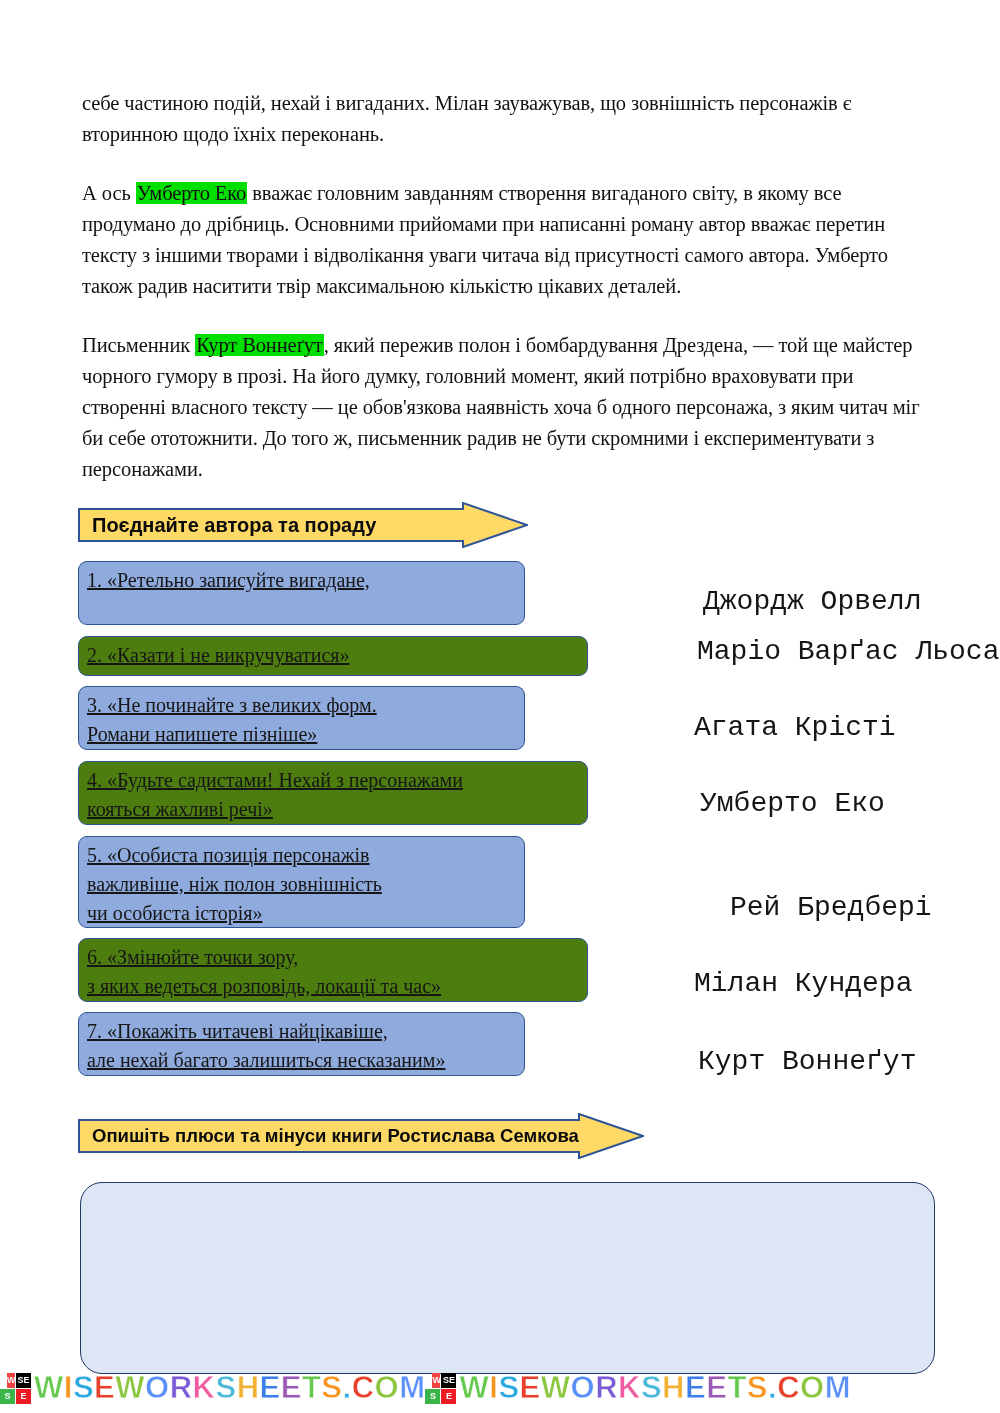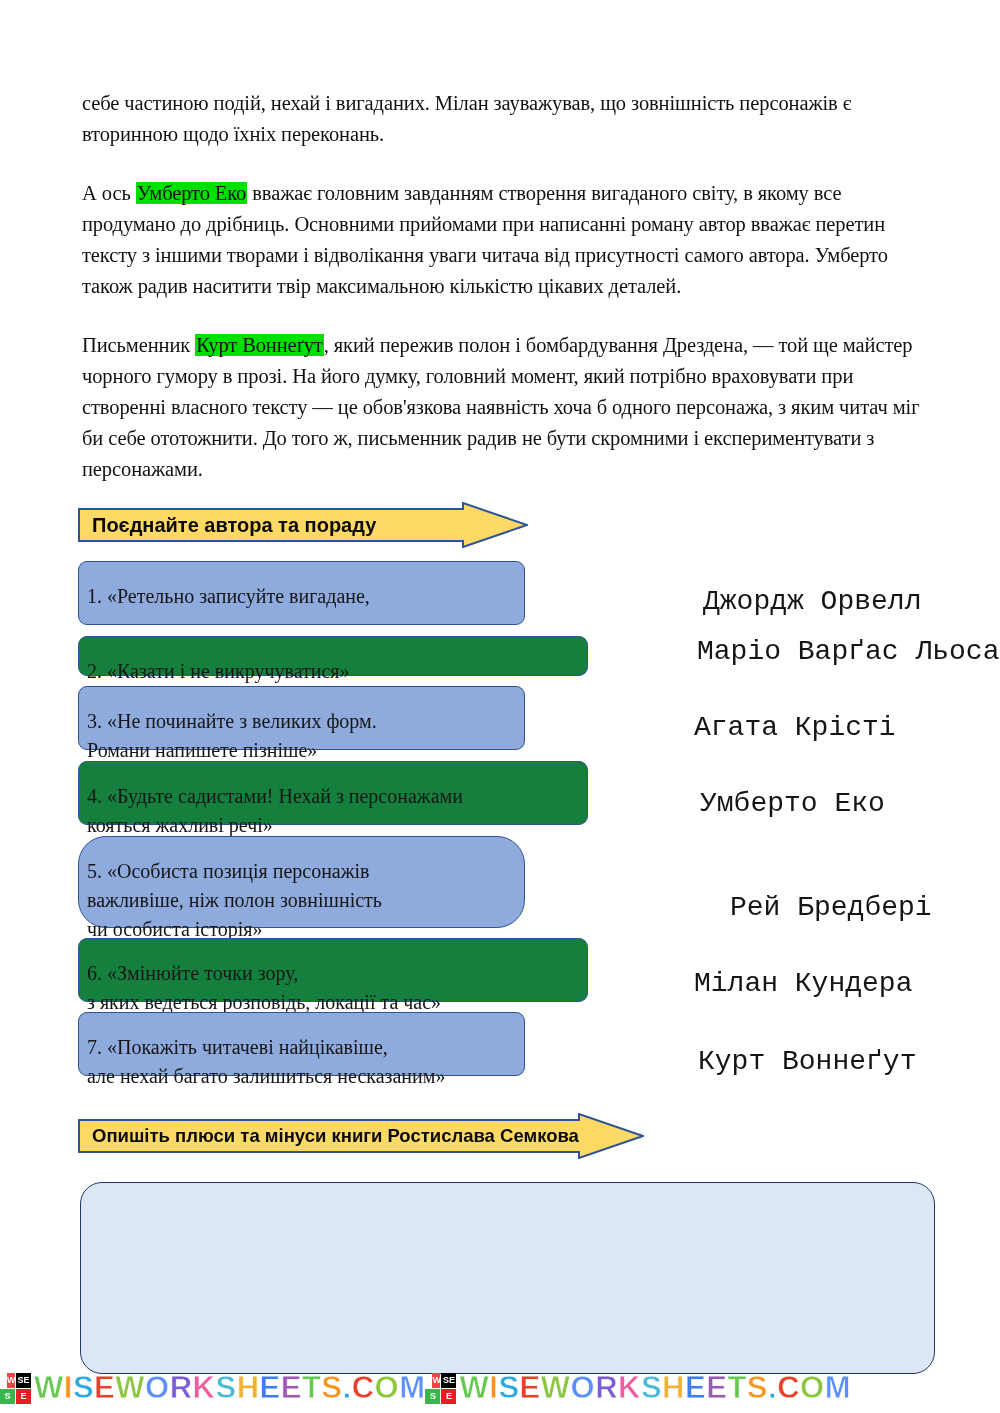"1. «Ретельно записуйте вигадане," .advice-box { padding: 20px 10px 5px 8px -> 4px 10px 5px 8px; text-decoration: none -> underline }
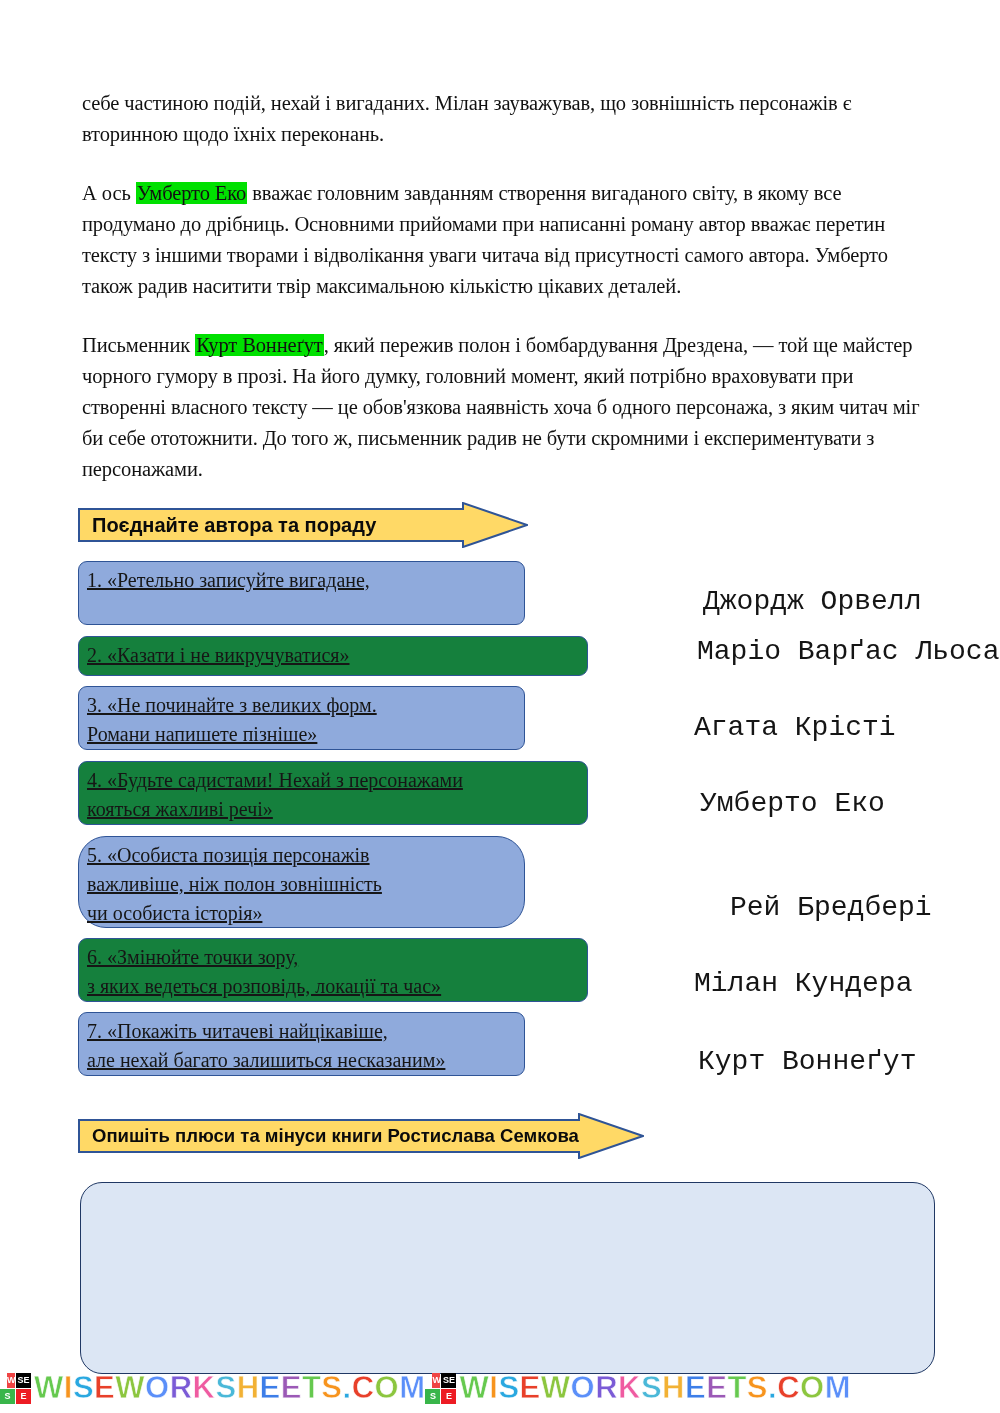"2. «Казати і не викручуватися»" .advice-box.yellow { background: #15803d -> #4d7c0f }
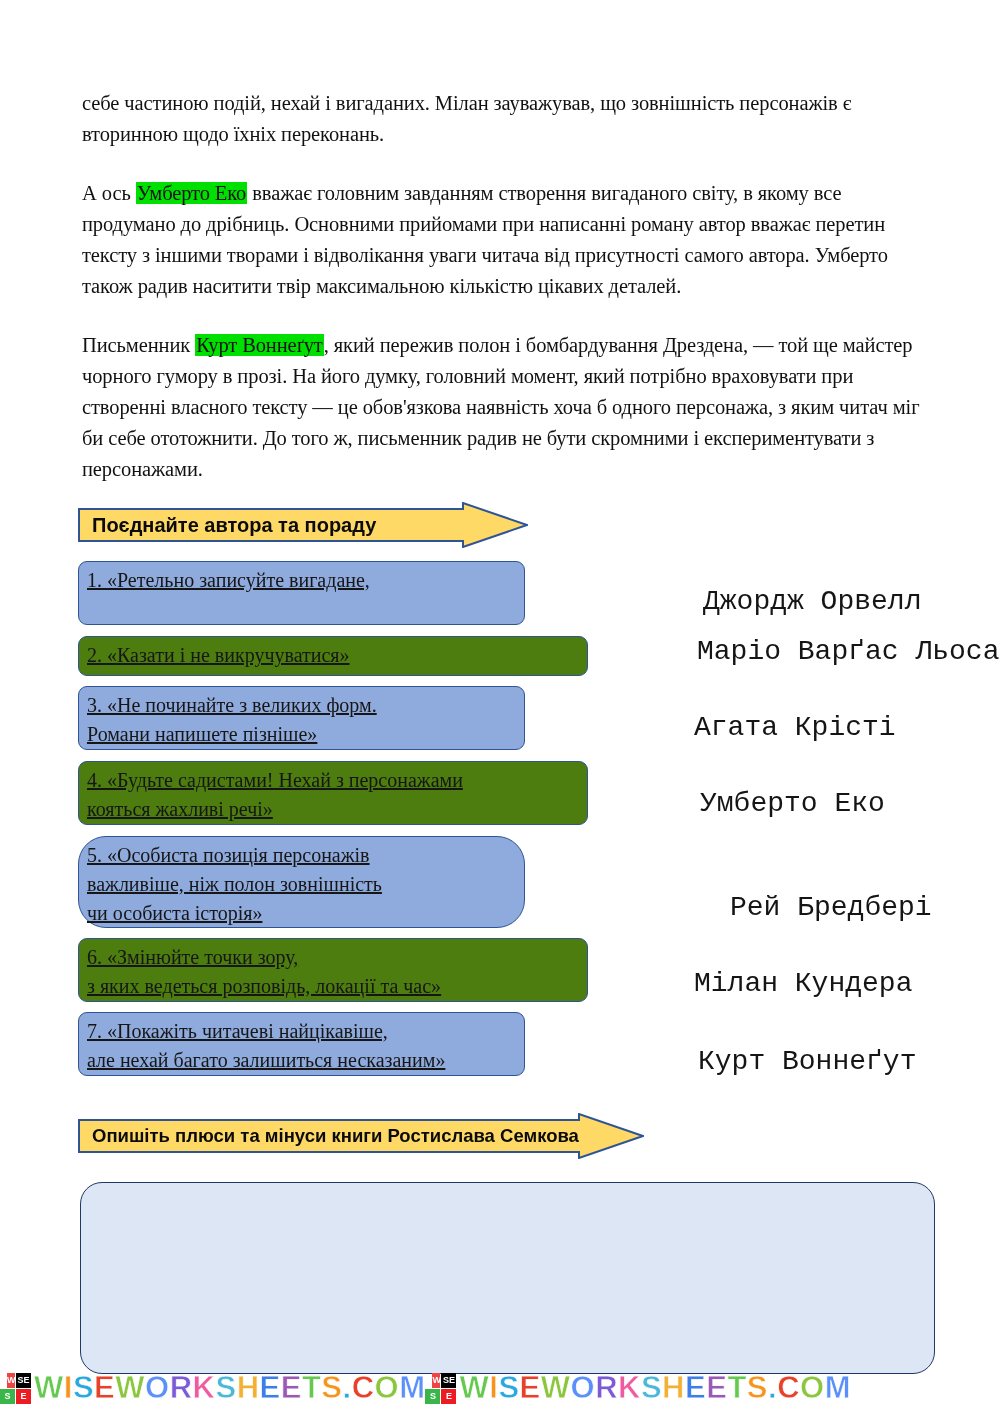"5. «Особиста позиція персонажів" #advice-5 { border-radius: 28px -> none }
